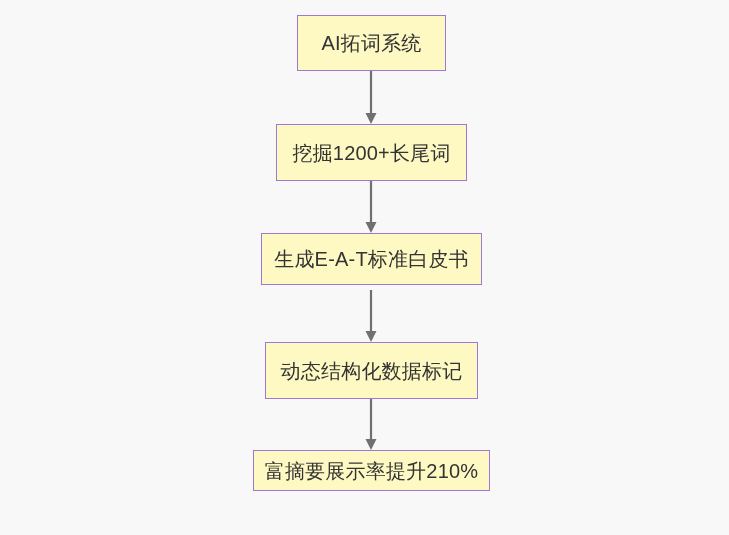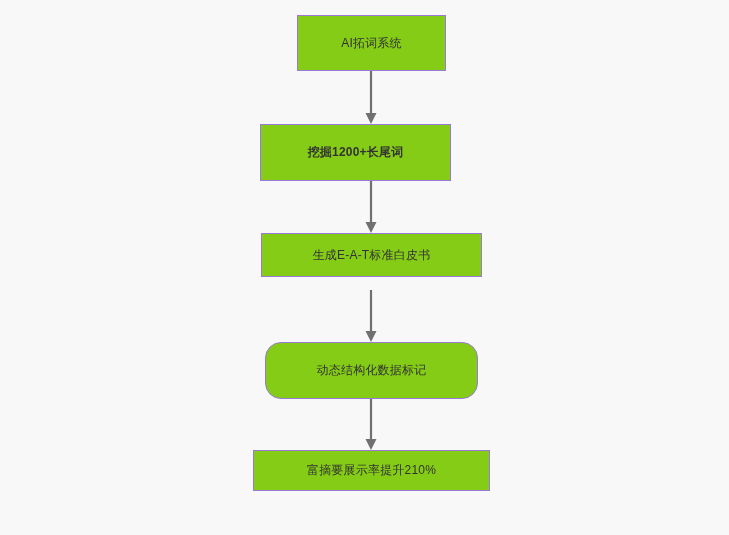"AI拓词系统" .node { background: #84cc16 -> #fef9c3; font-size: 12px -> 20px }
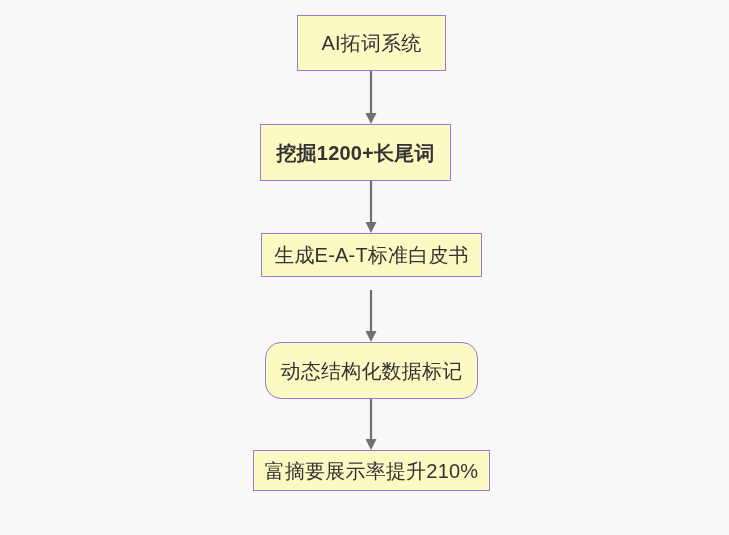"挖掘1200+长尾词" div.node { font-weight: bold -> none; left: 260px -> 276px }
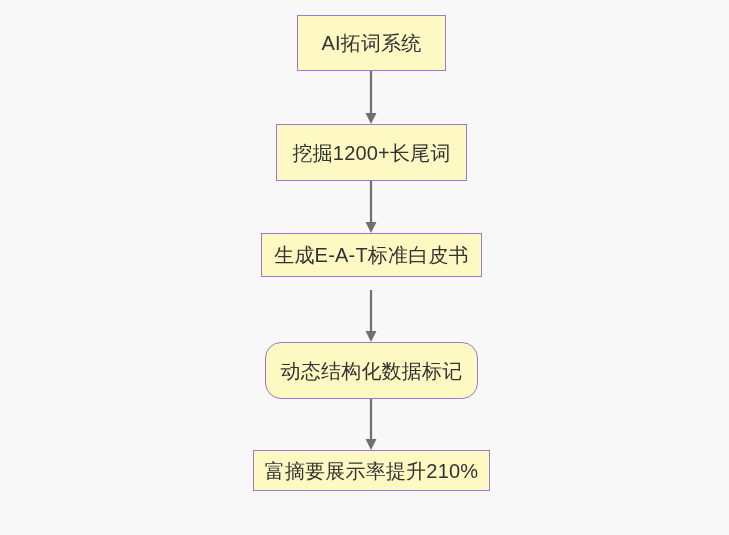"生成E-A-T标准白皮书" div.node { height: 44px -> 52px }
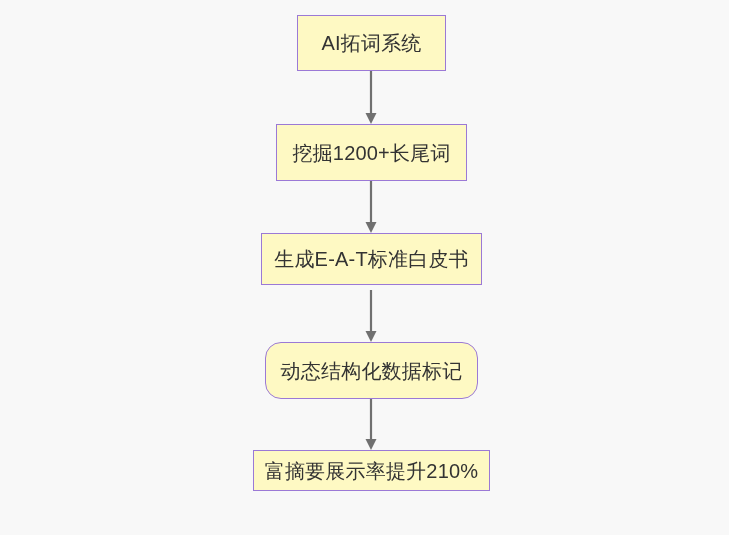"动态结构化数据标记" div.node { border-radius: 16px -> none }
